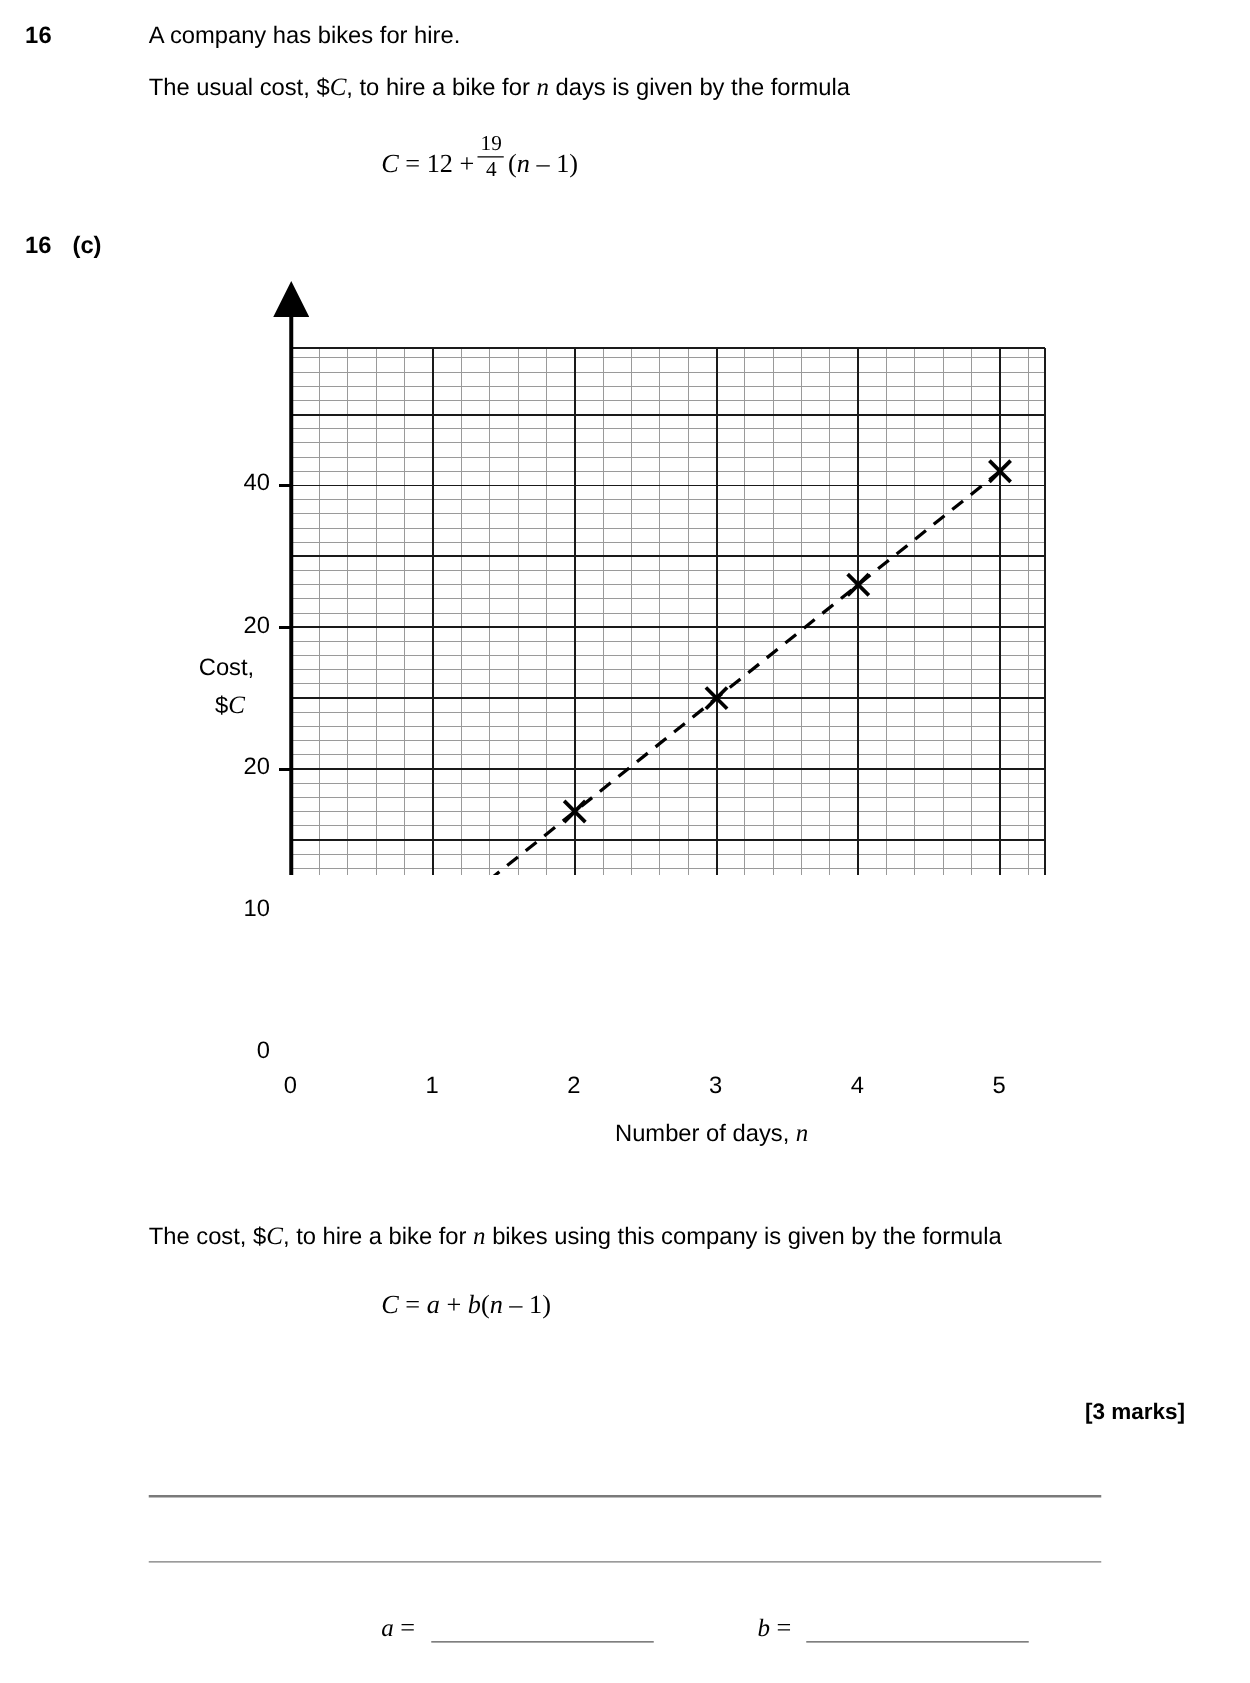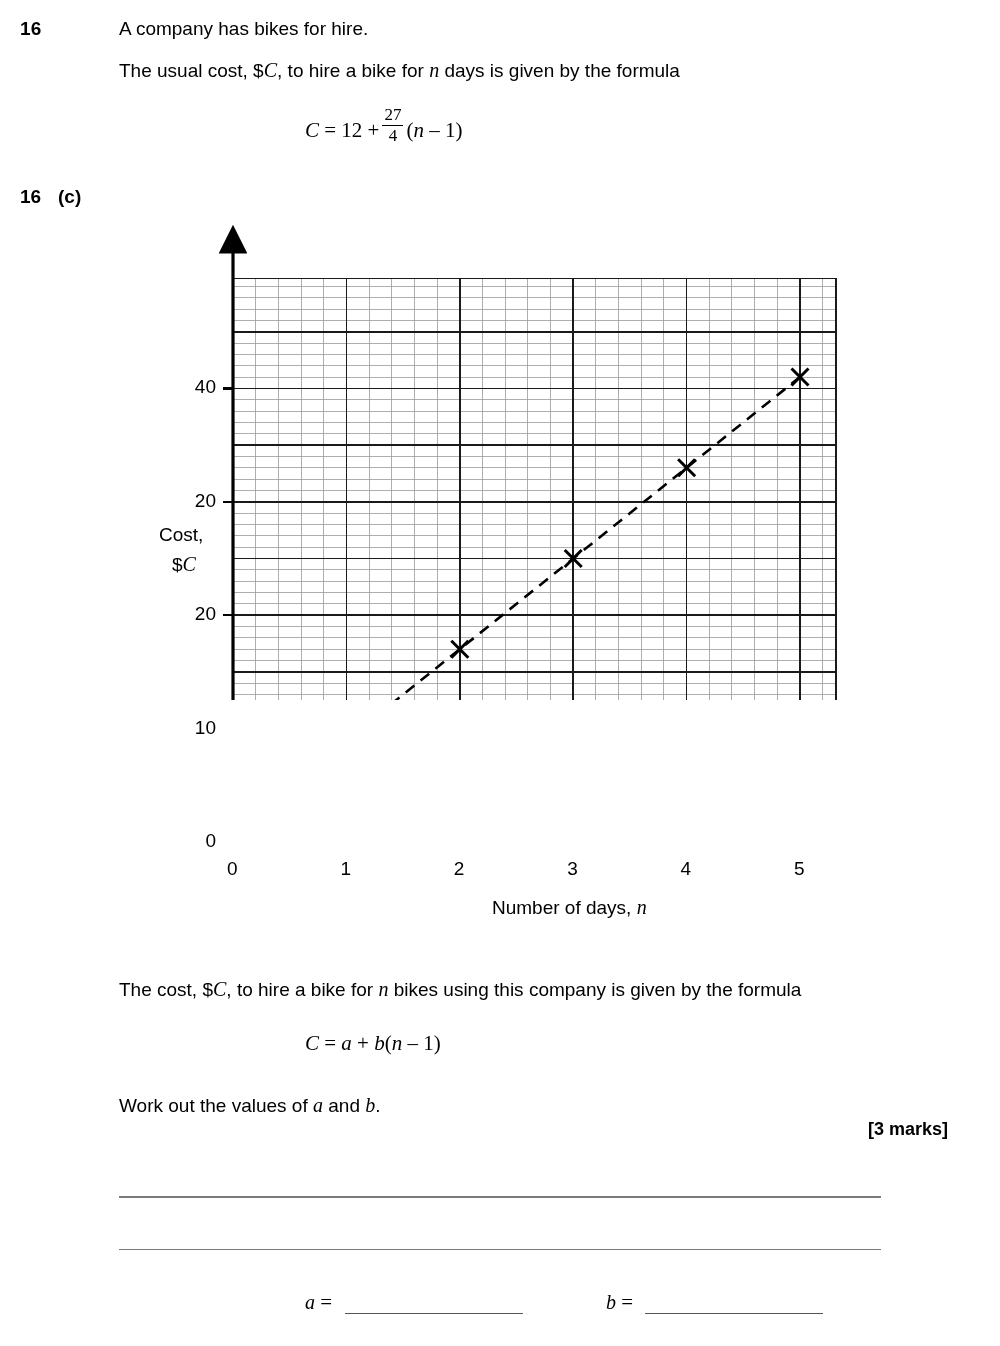"27" span.num { text: 27 -> 19 }
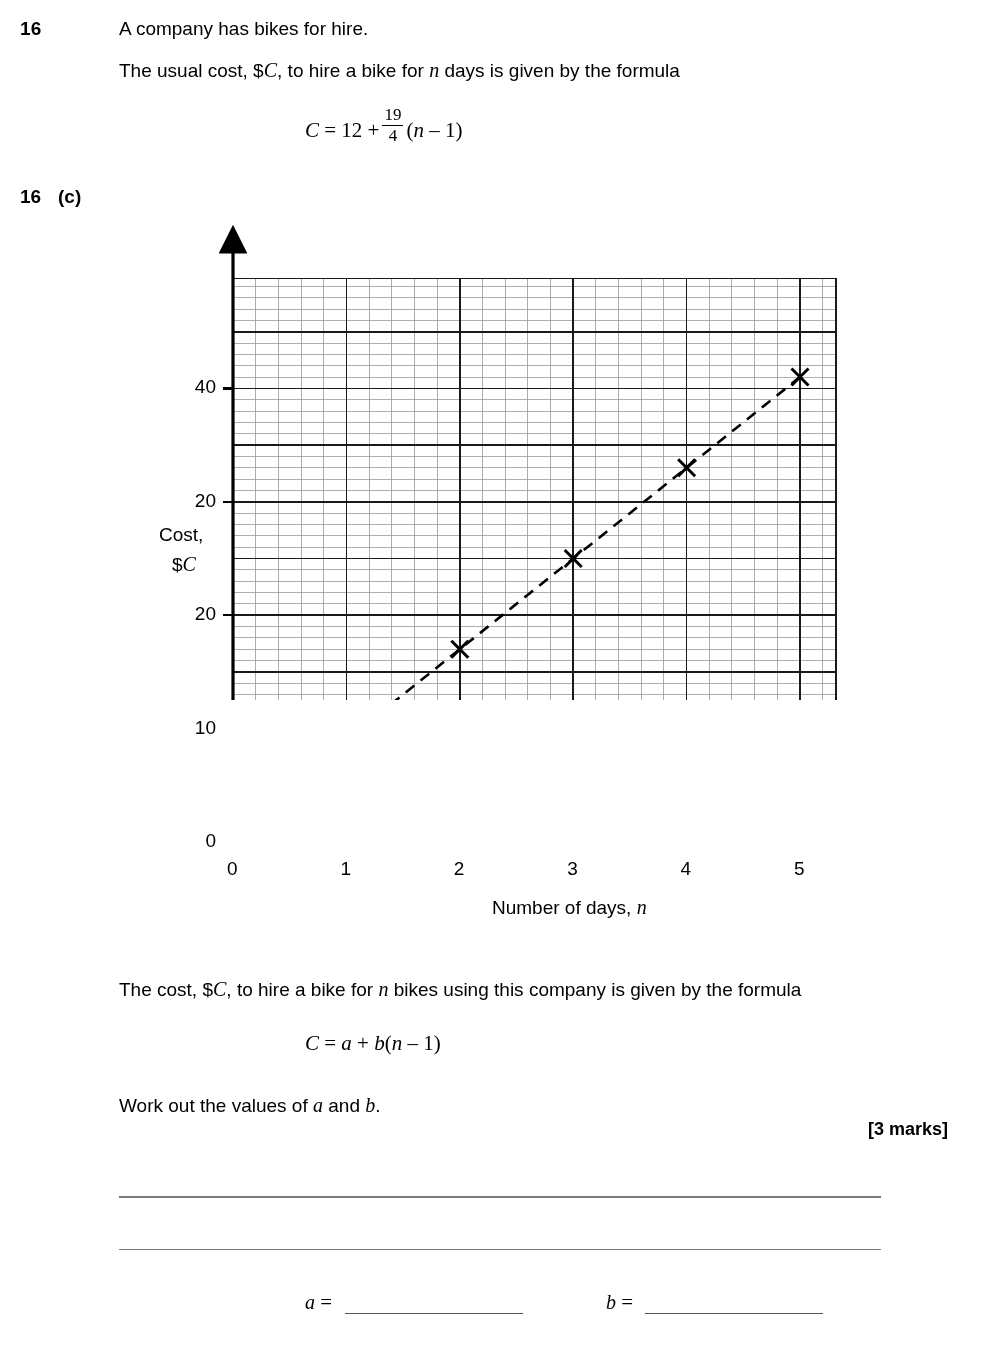"Work out the values of" div.body-text { html: <div><span>Work out the values of </span><span>a</span><span> and </span><span>b</span><span>.</span></div> -> none }
